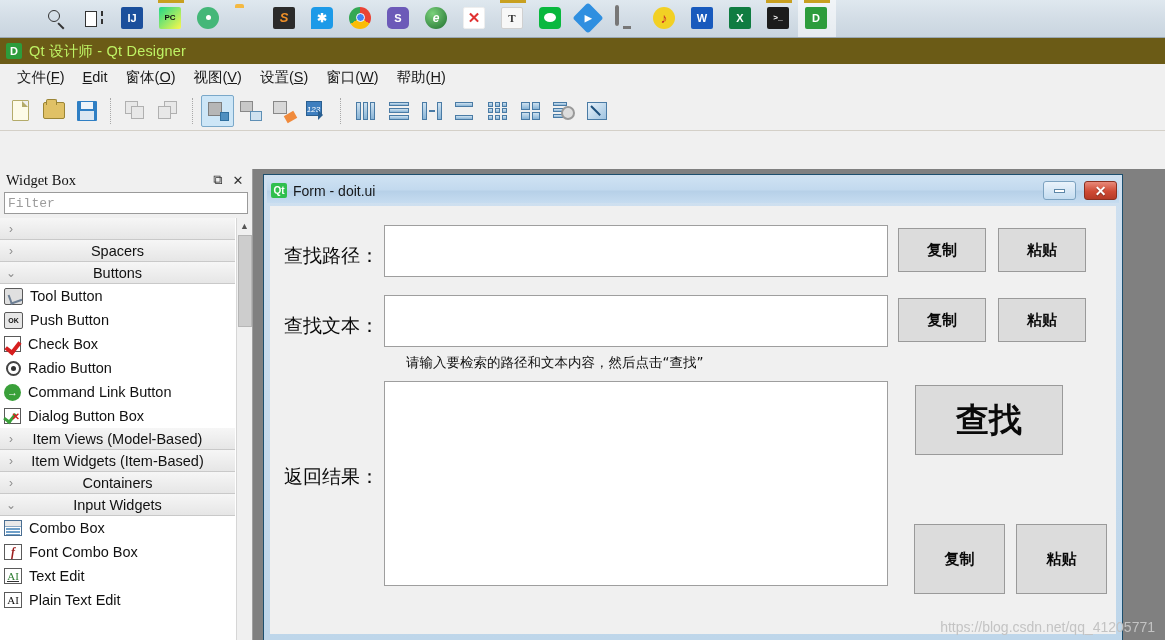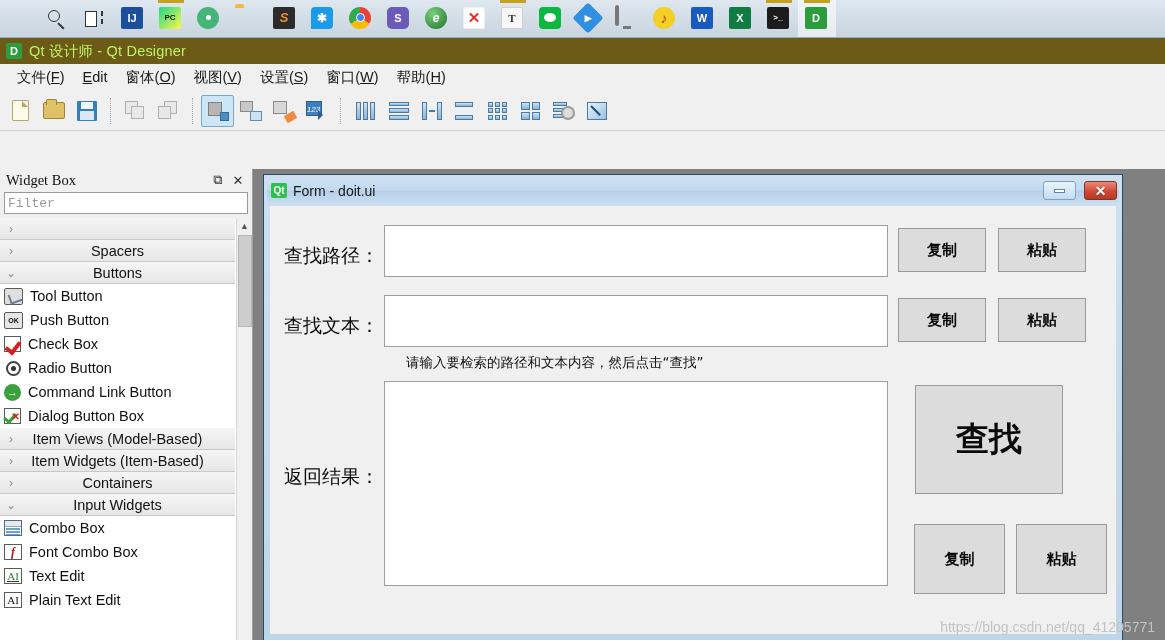"查找" div.f-btn { height: 109px -> 70px }
